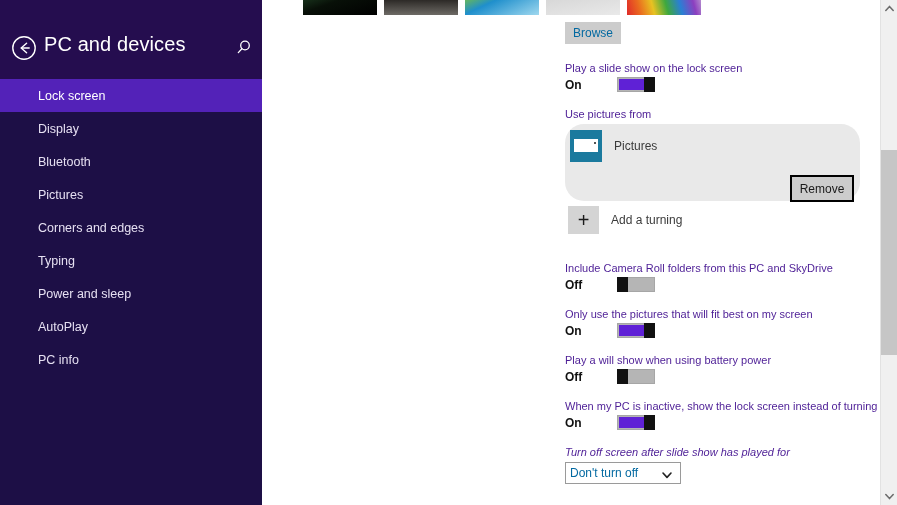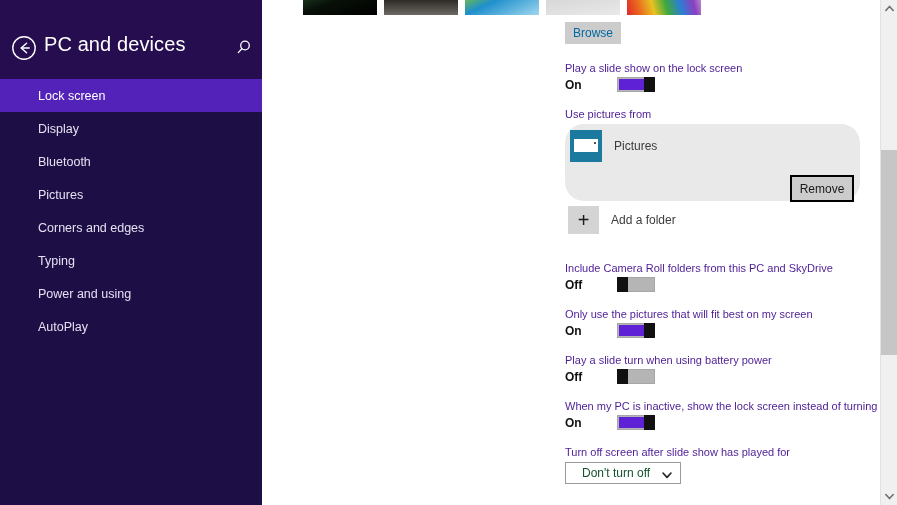"Add a folder" span.addfolder-label { text: folder -> turning }
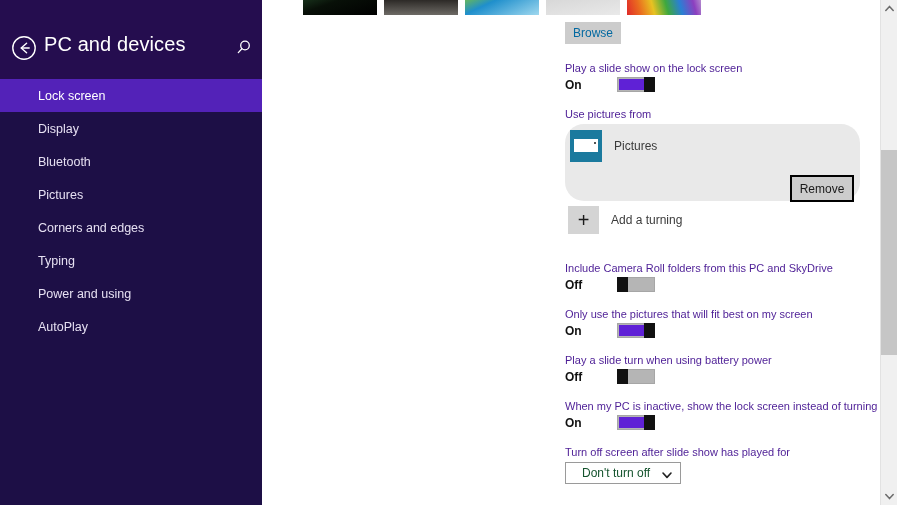"Power and using" span { text: using -> sleep }
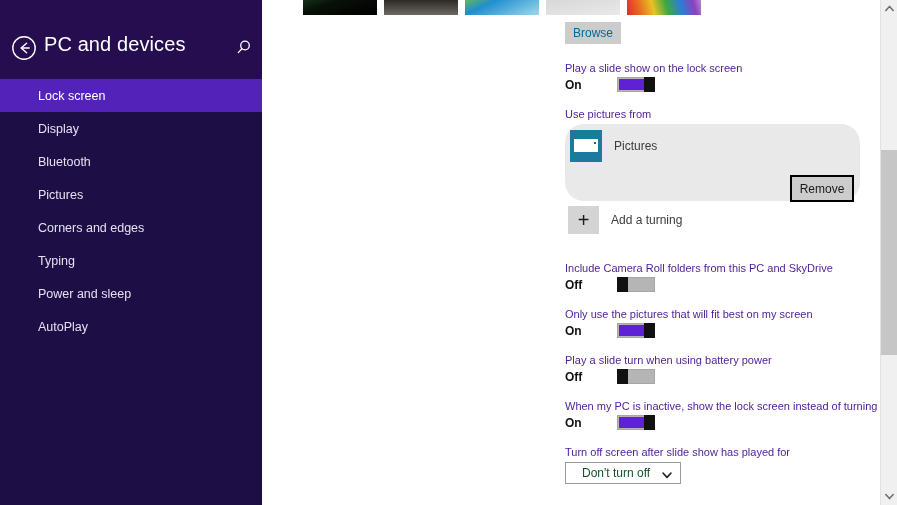"PC info" div.nav-item { html: none -> <div> <span>PC info</span> </div> }
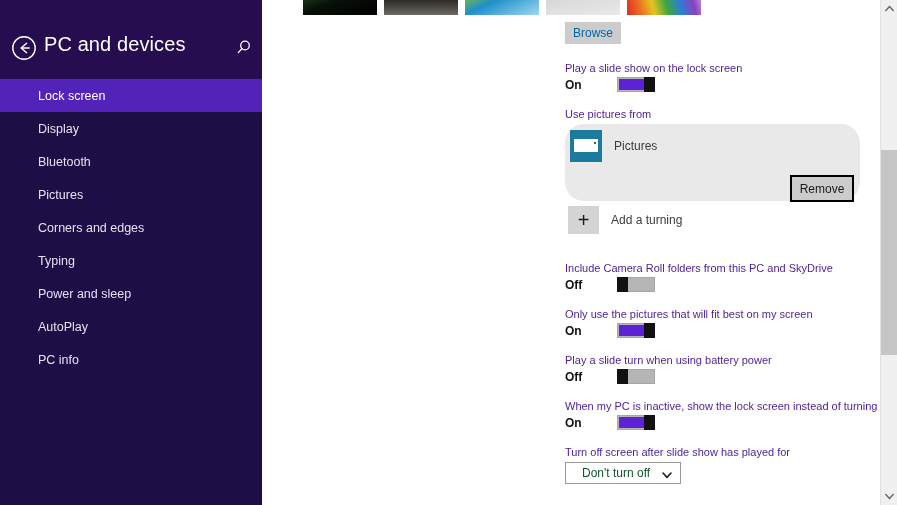"Play a slide turn when" div.label { text: slide turn -> will show }
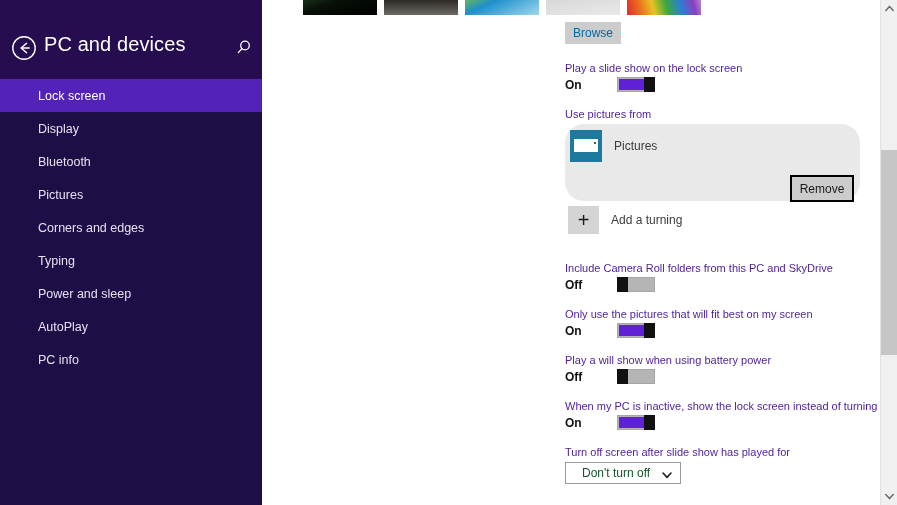"Turn off screen after slide" div.label { font-style: none -> italic }
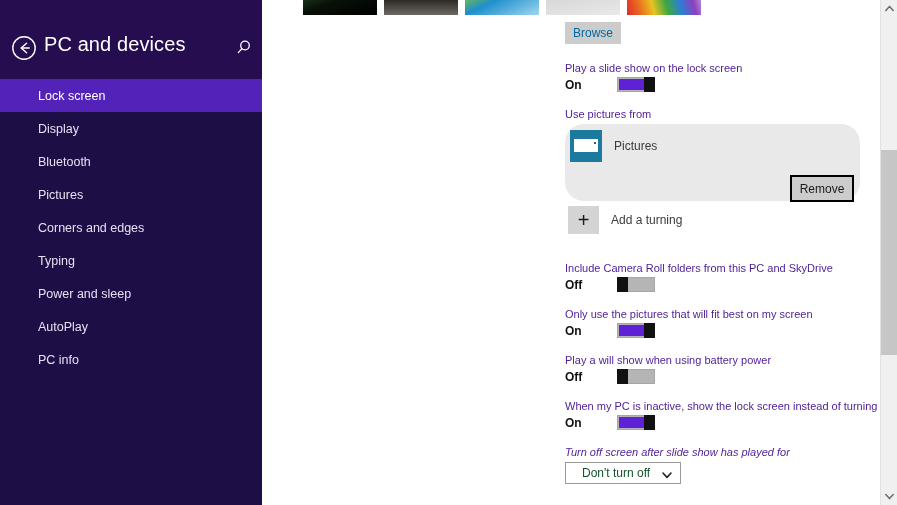"Don't turn off" .dropdown .dval { color: #14532d -> #0369a1; left: 16px -> 4px }
